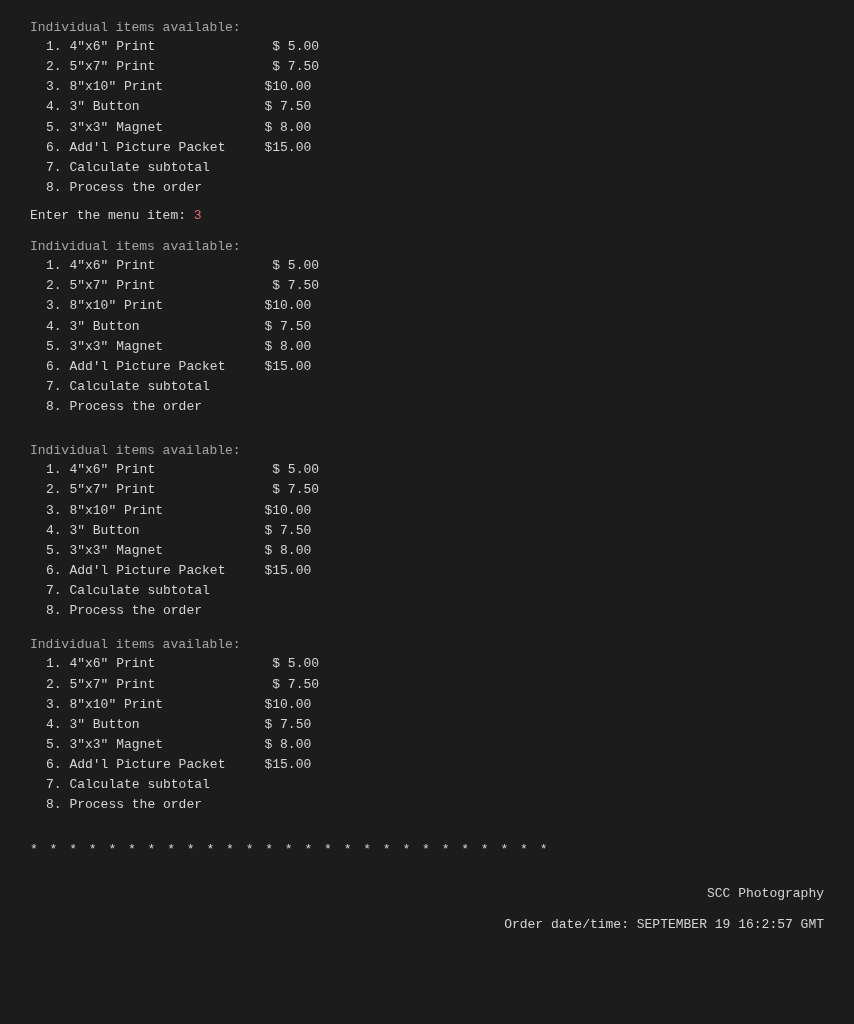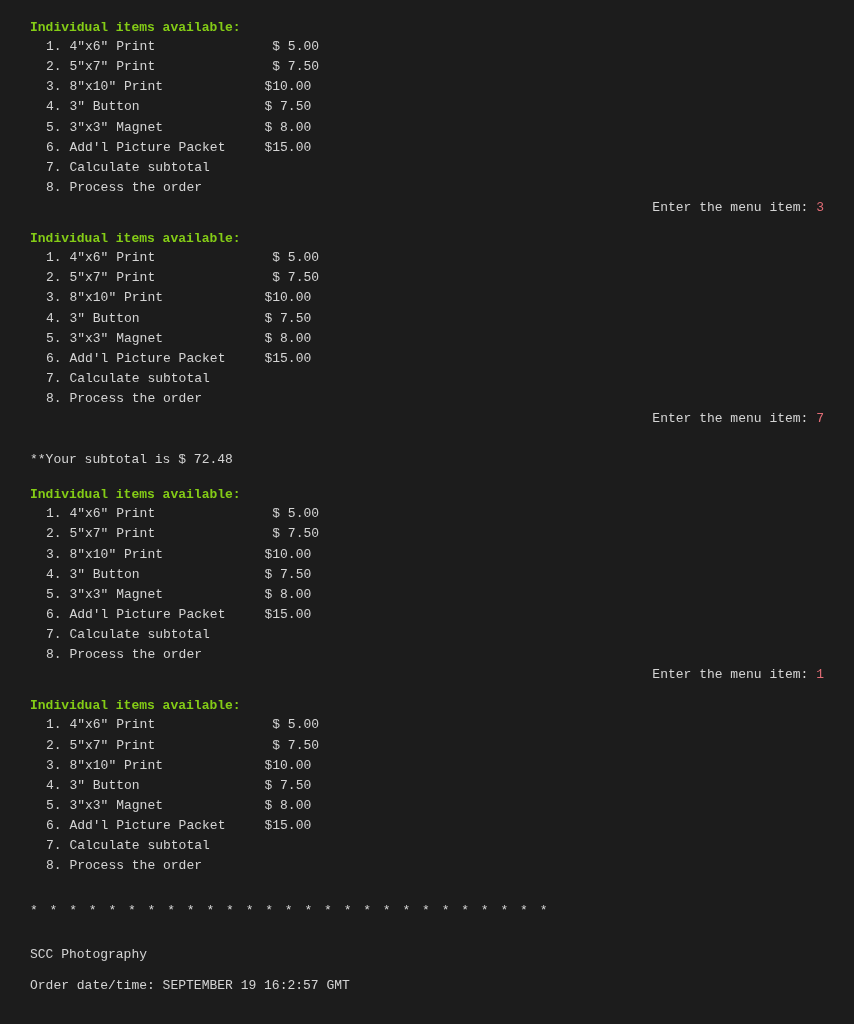"Individual items available:" .menu-header { color: #84cc16 -> #a3a3a3; font-weight: bold -> none }
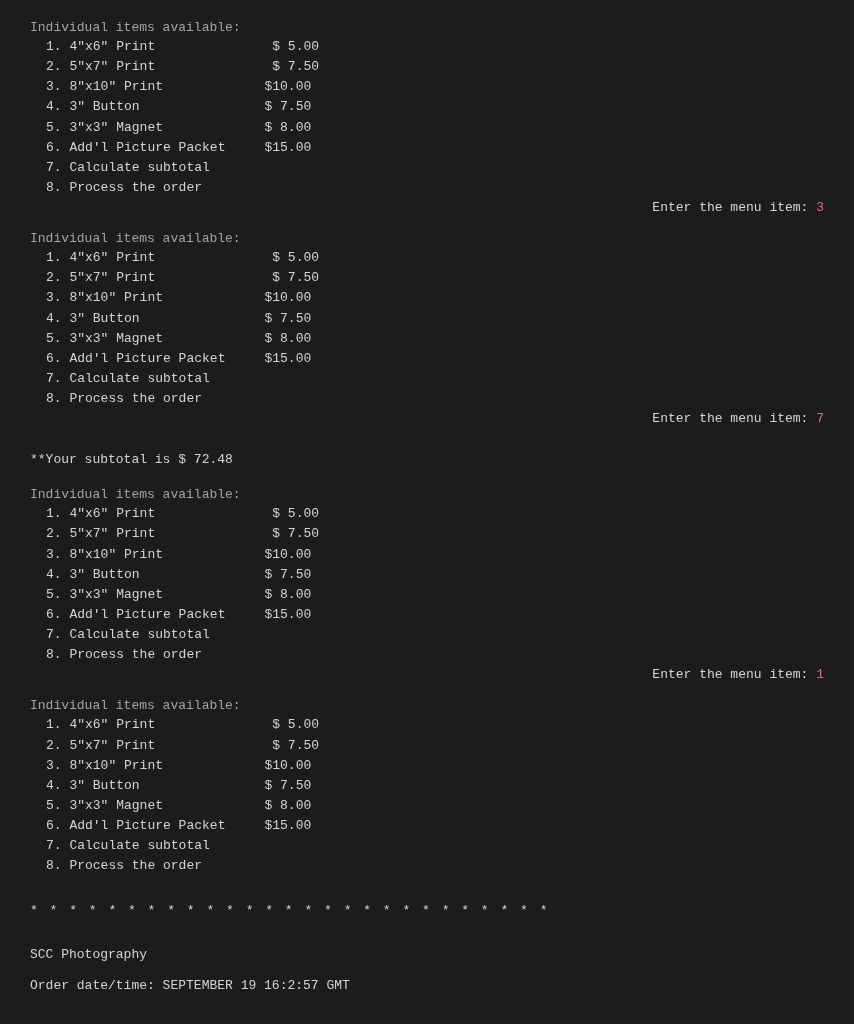"Enter the menu item: 3" .prompt-line { margin-top: 2px -> 10px; text-align: right -> none }
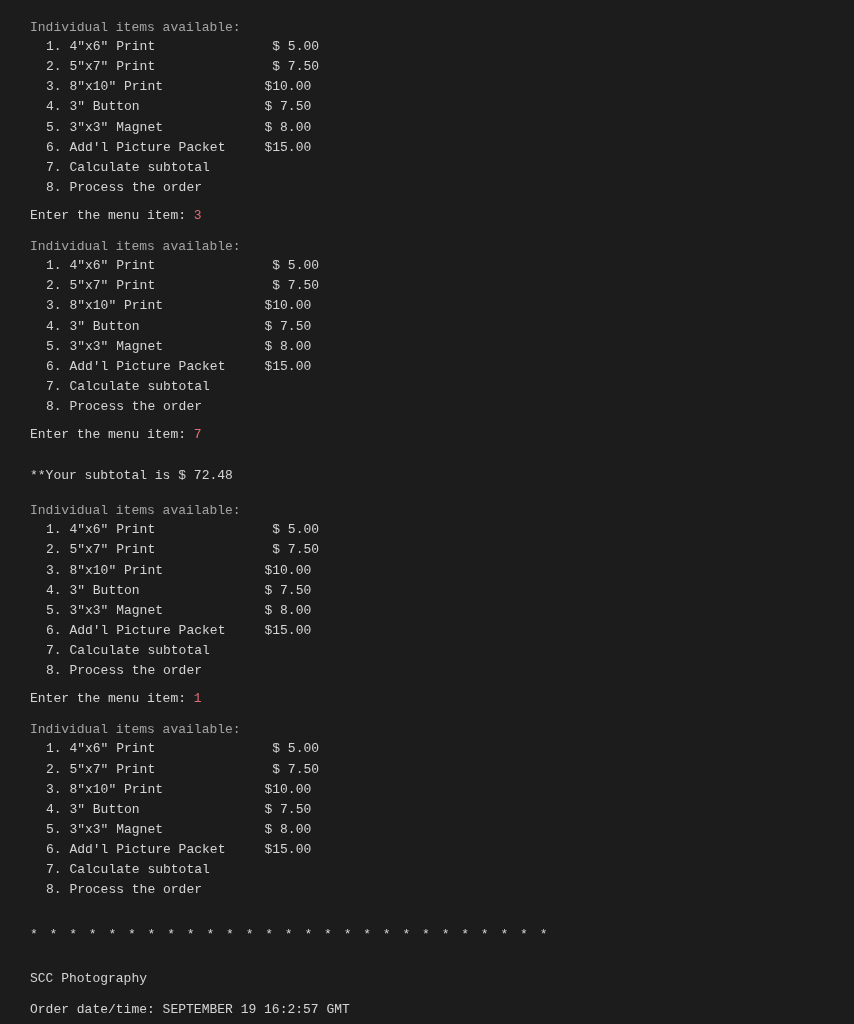"Enter the menu item: 7" div.prompt-line { html: <div>Enter the menu item: <span>7</span></div> -> none }
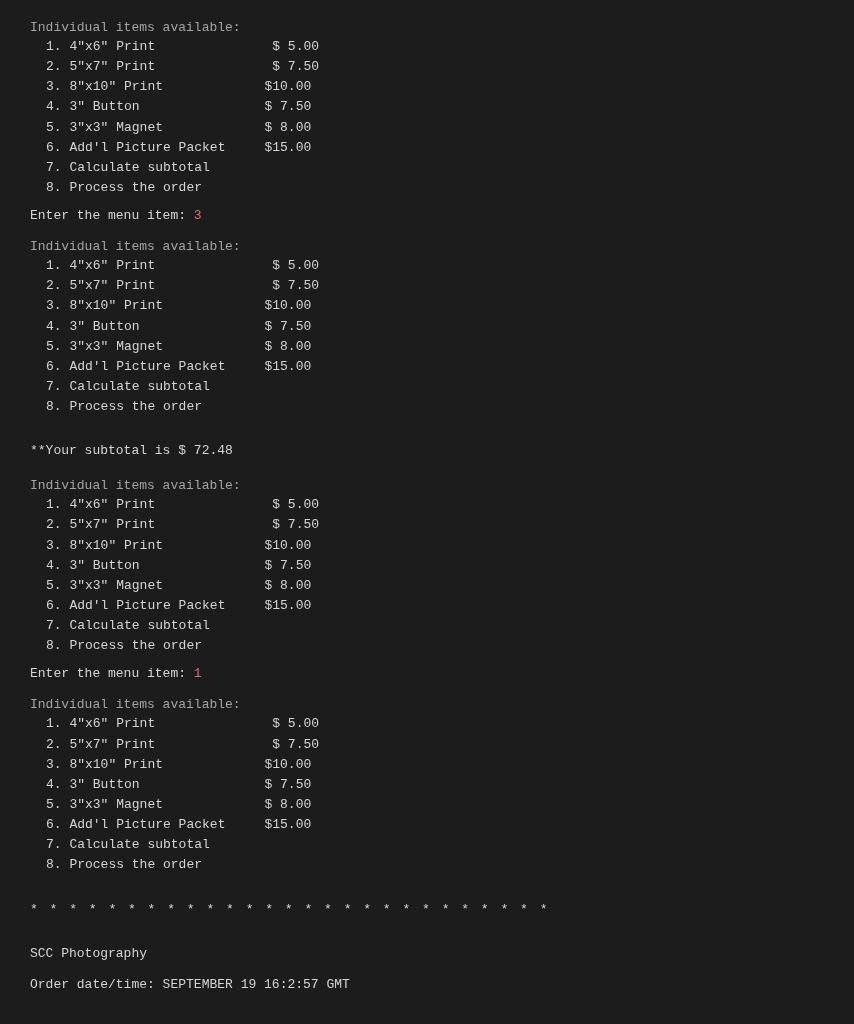"**Your subtotal is $ 72.48" div.subtotal-line { html: <div>**Your subtotal is $ 72.48</div> -> none }
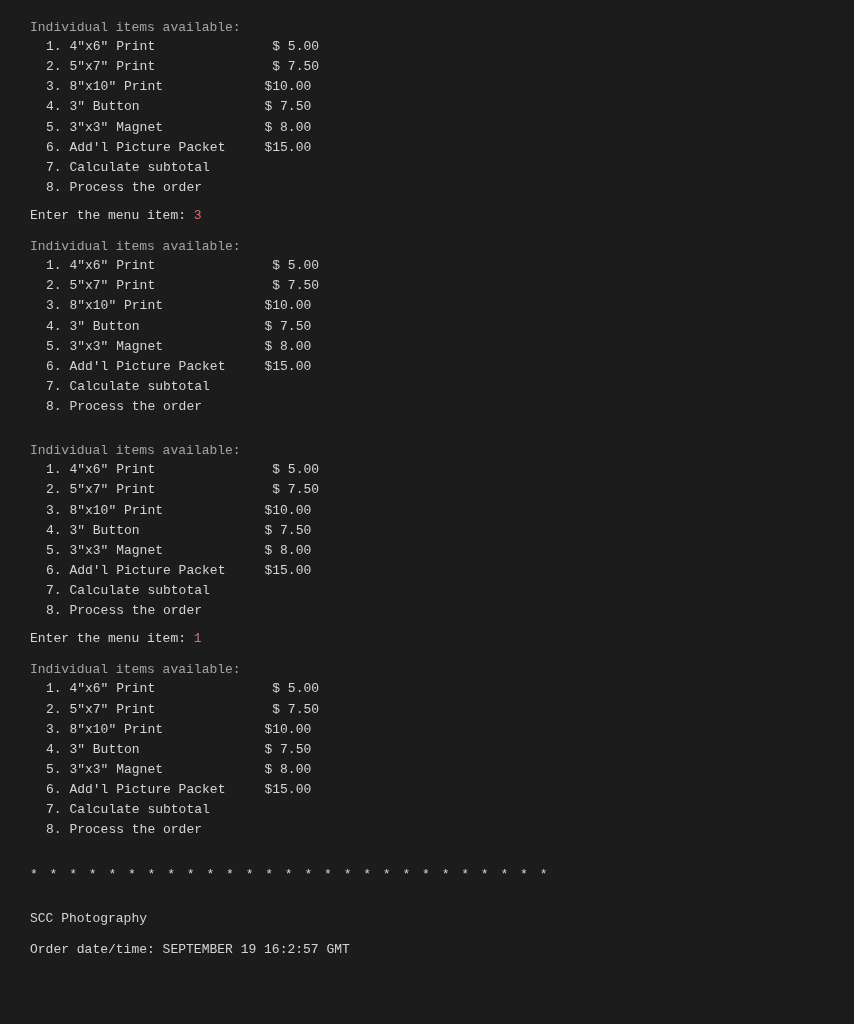"Enter the menu item: 1" div.prompt-line { html: <div>Enter the menu item: <span>1</span></div> -> none }
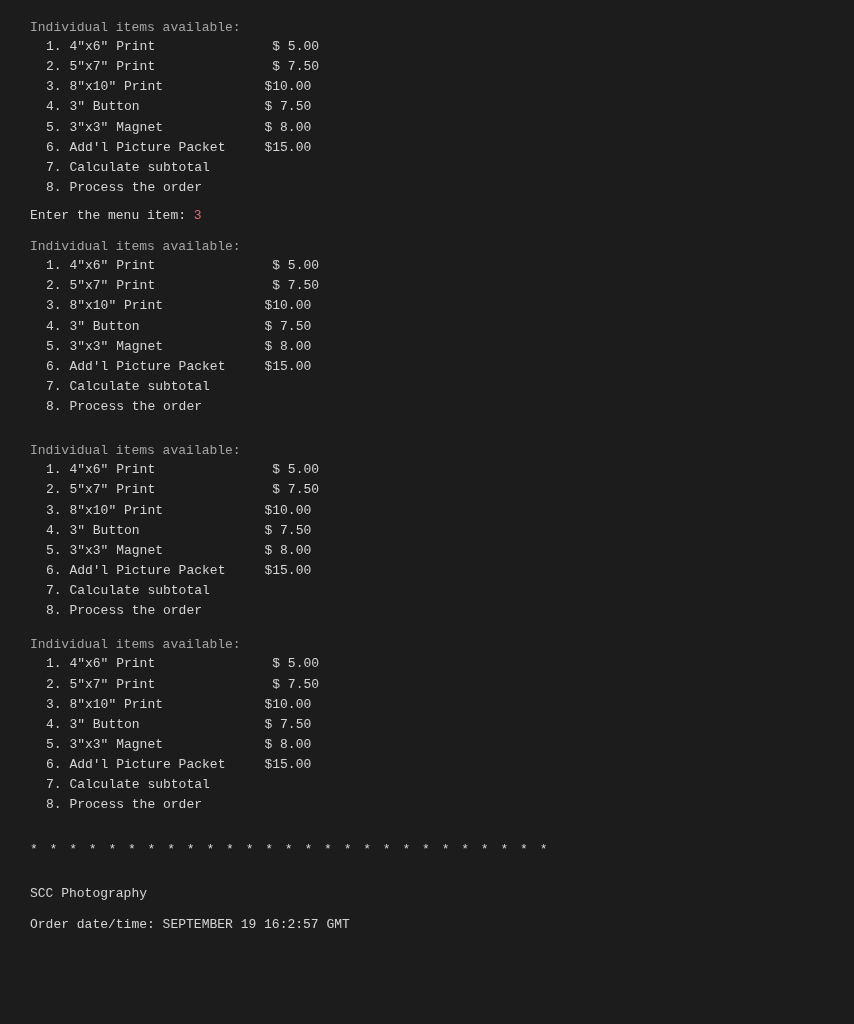"SCC Photography" .receipt-line { text-align: none -> right }
